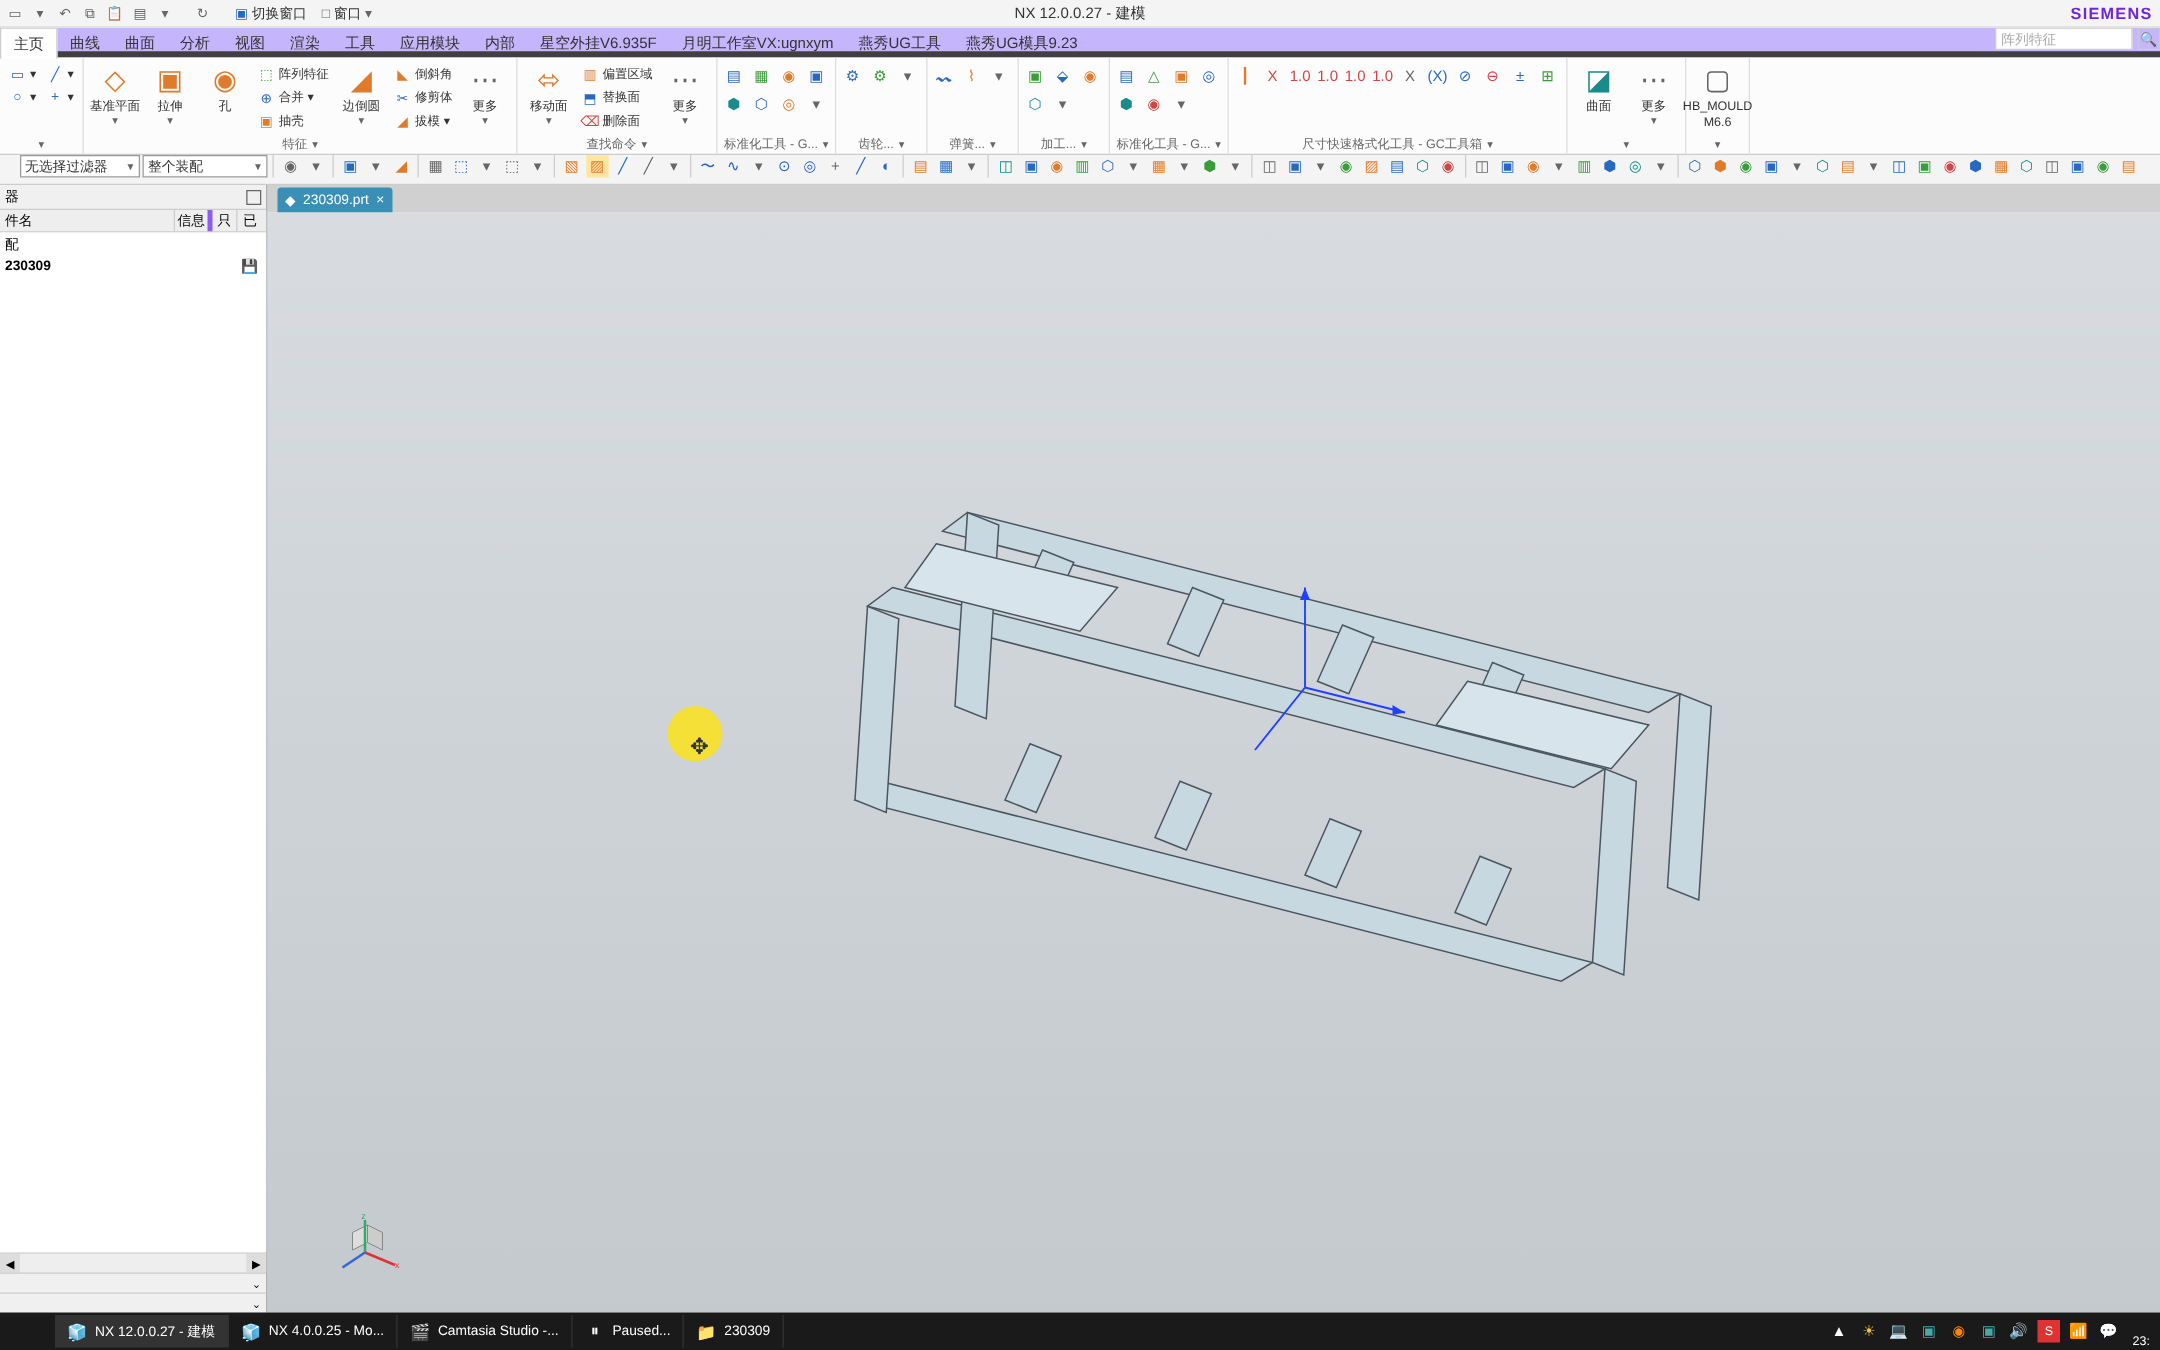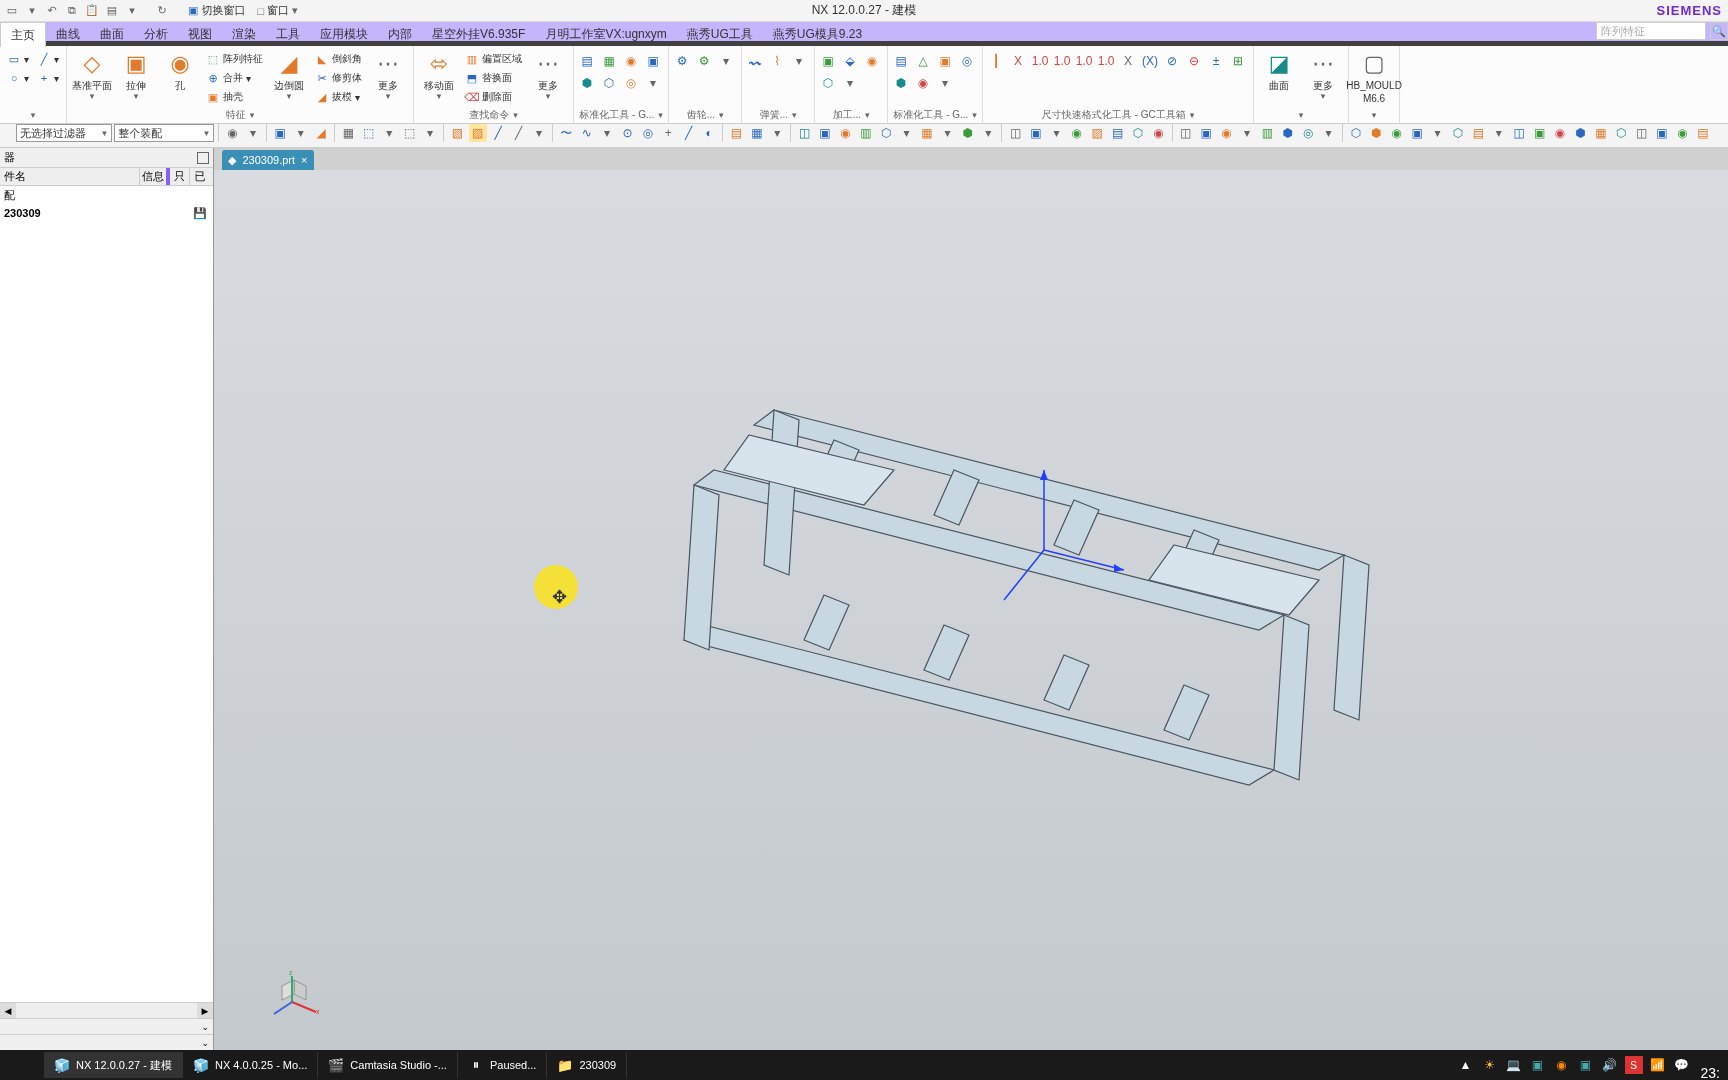"23:" .tray .clock { font-size: 14px -> 10px }
